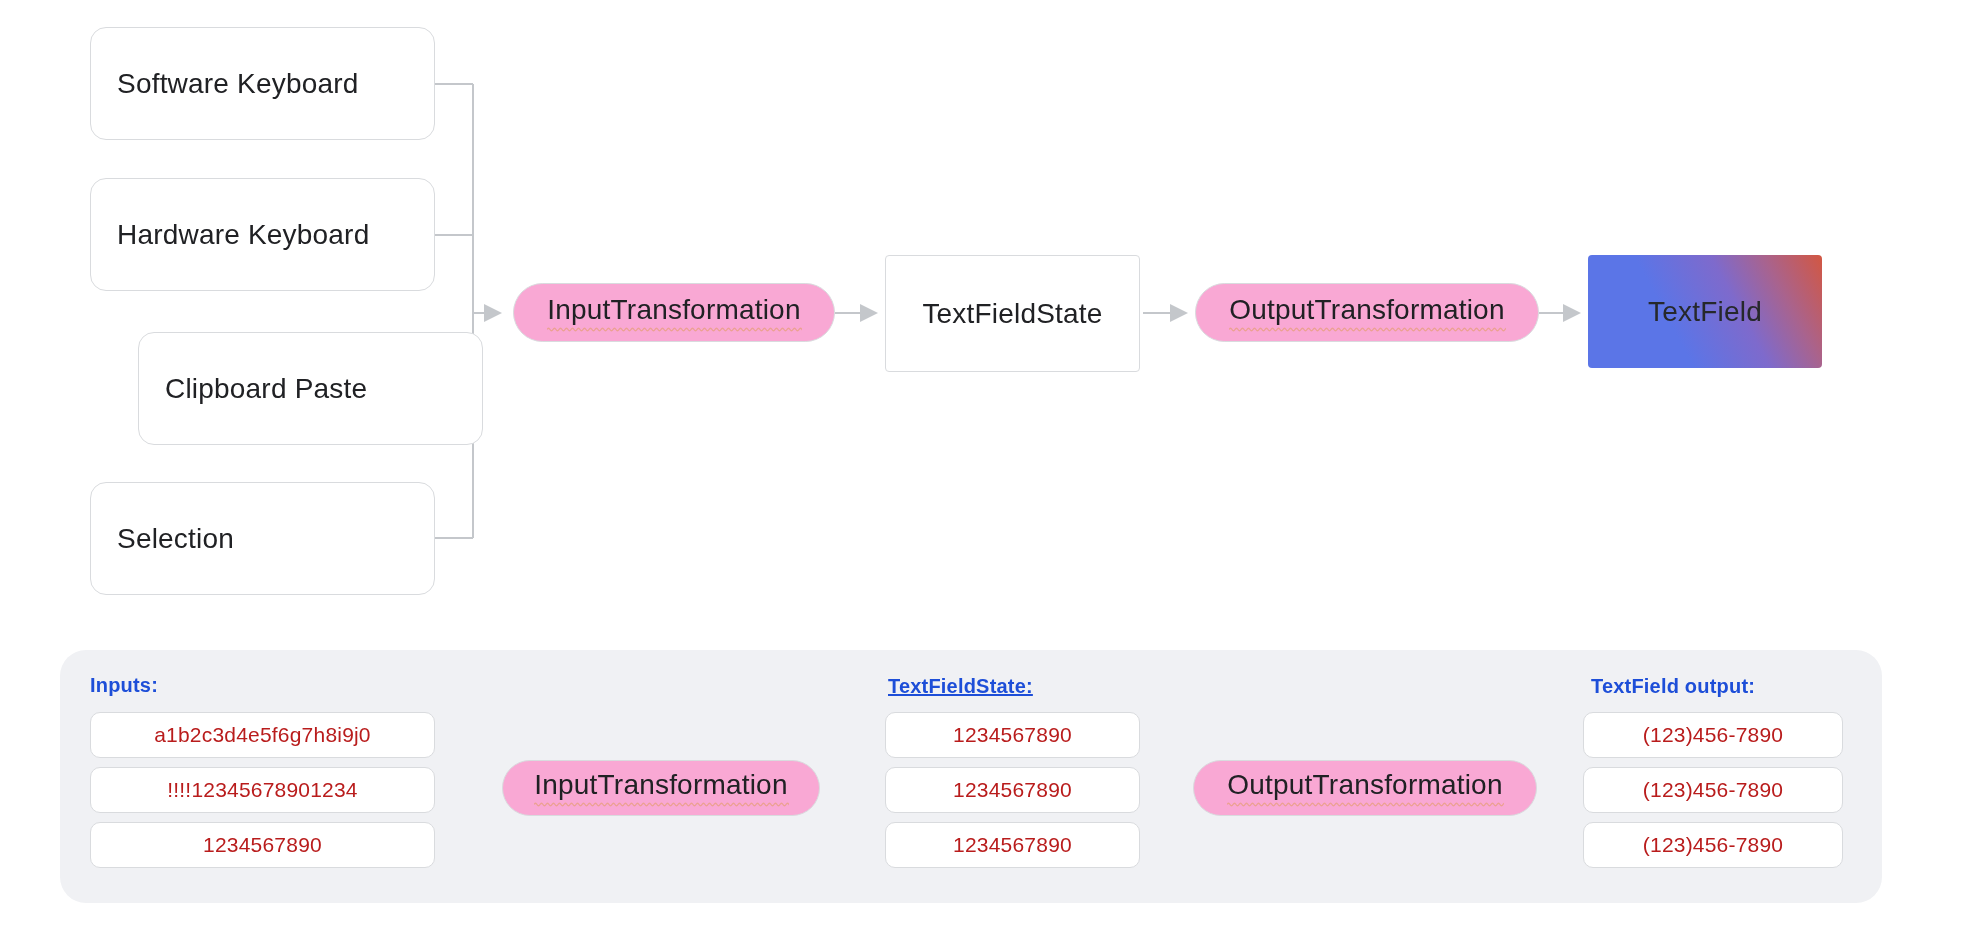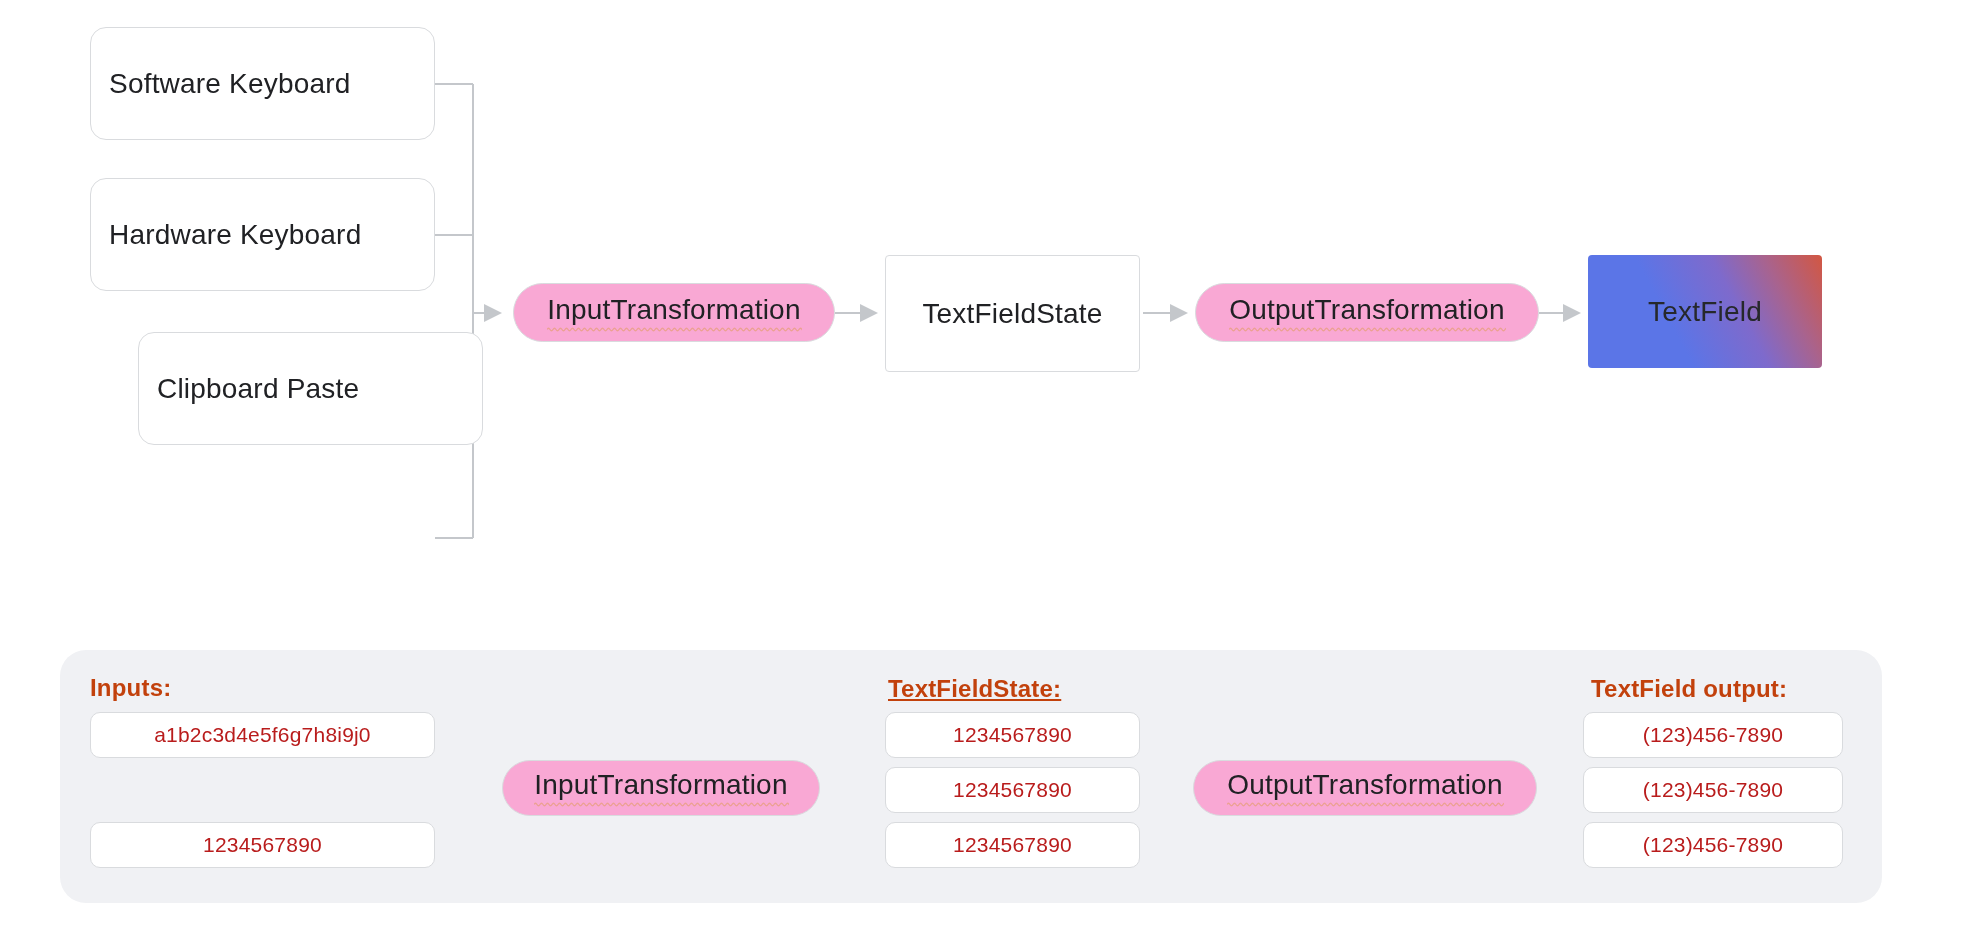"Software Keyboard" .src { padding-left: 18px -> 26px }
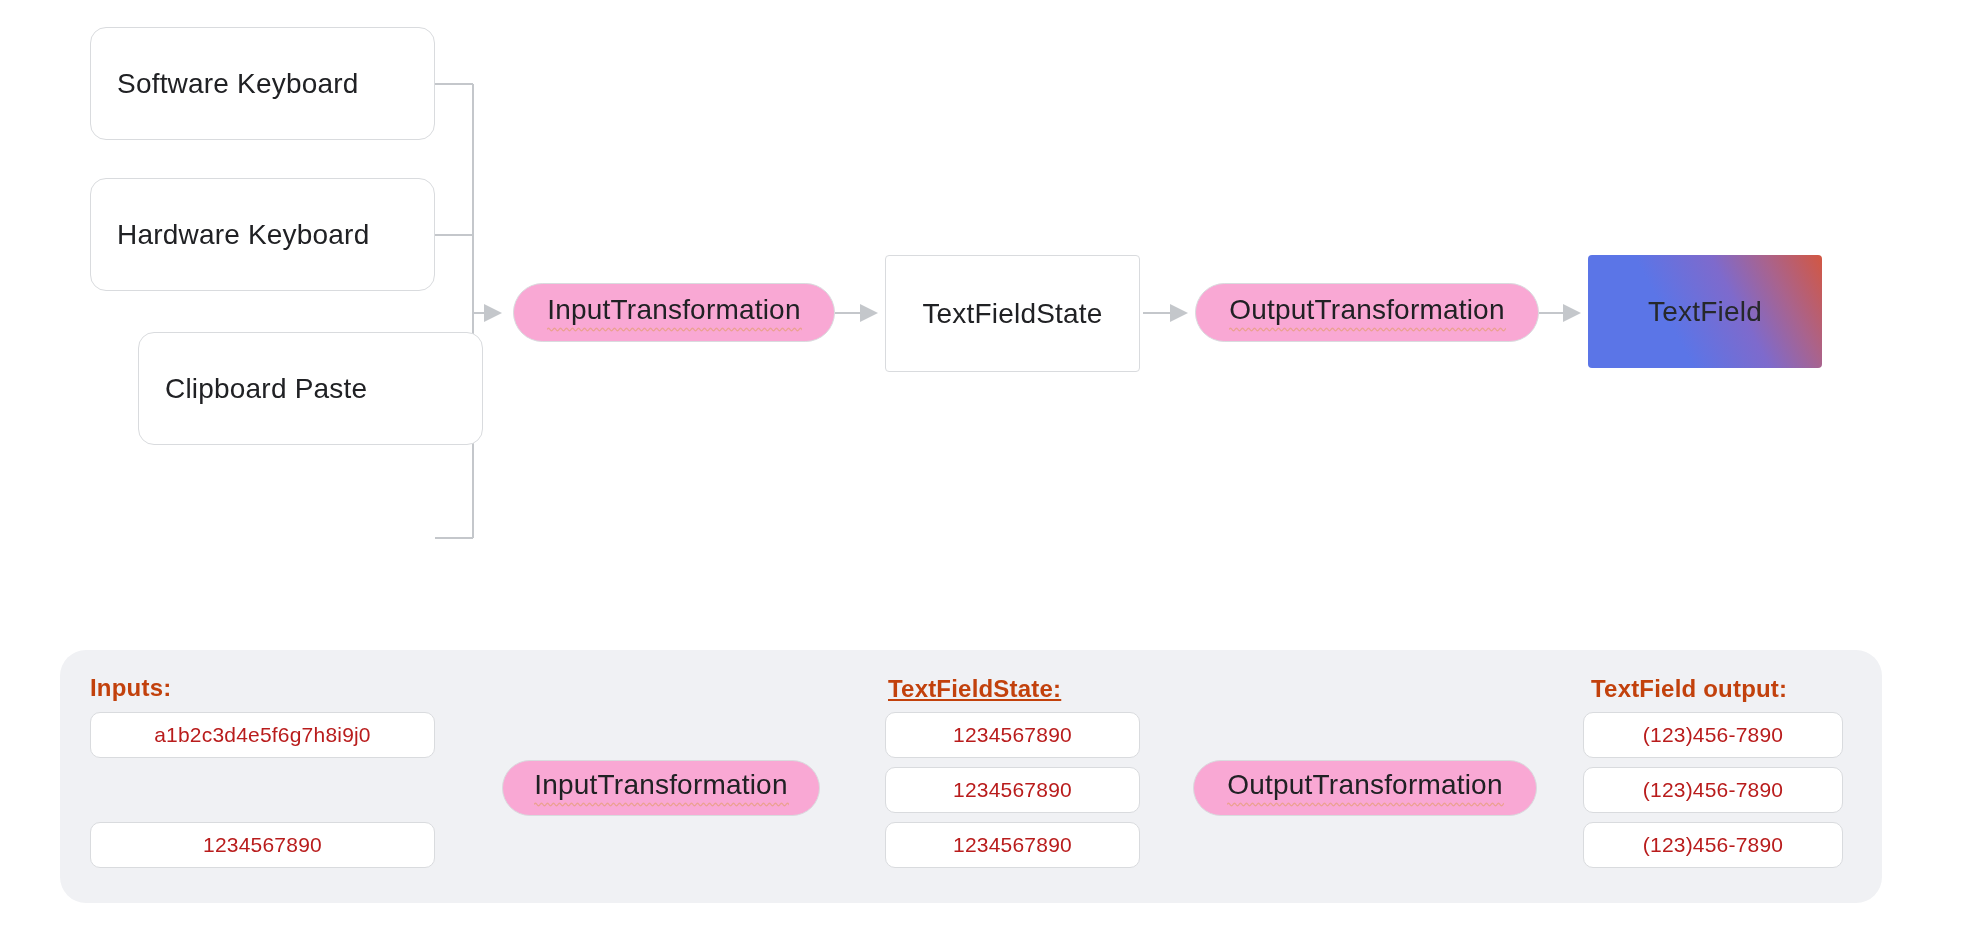"Selection" div.node { html: none -> <div> <span>Selection</span> </div> }
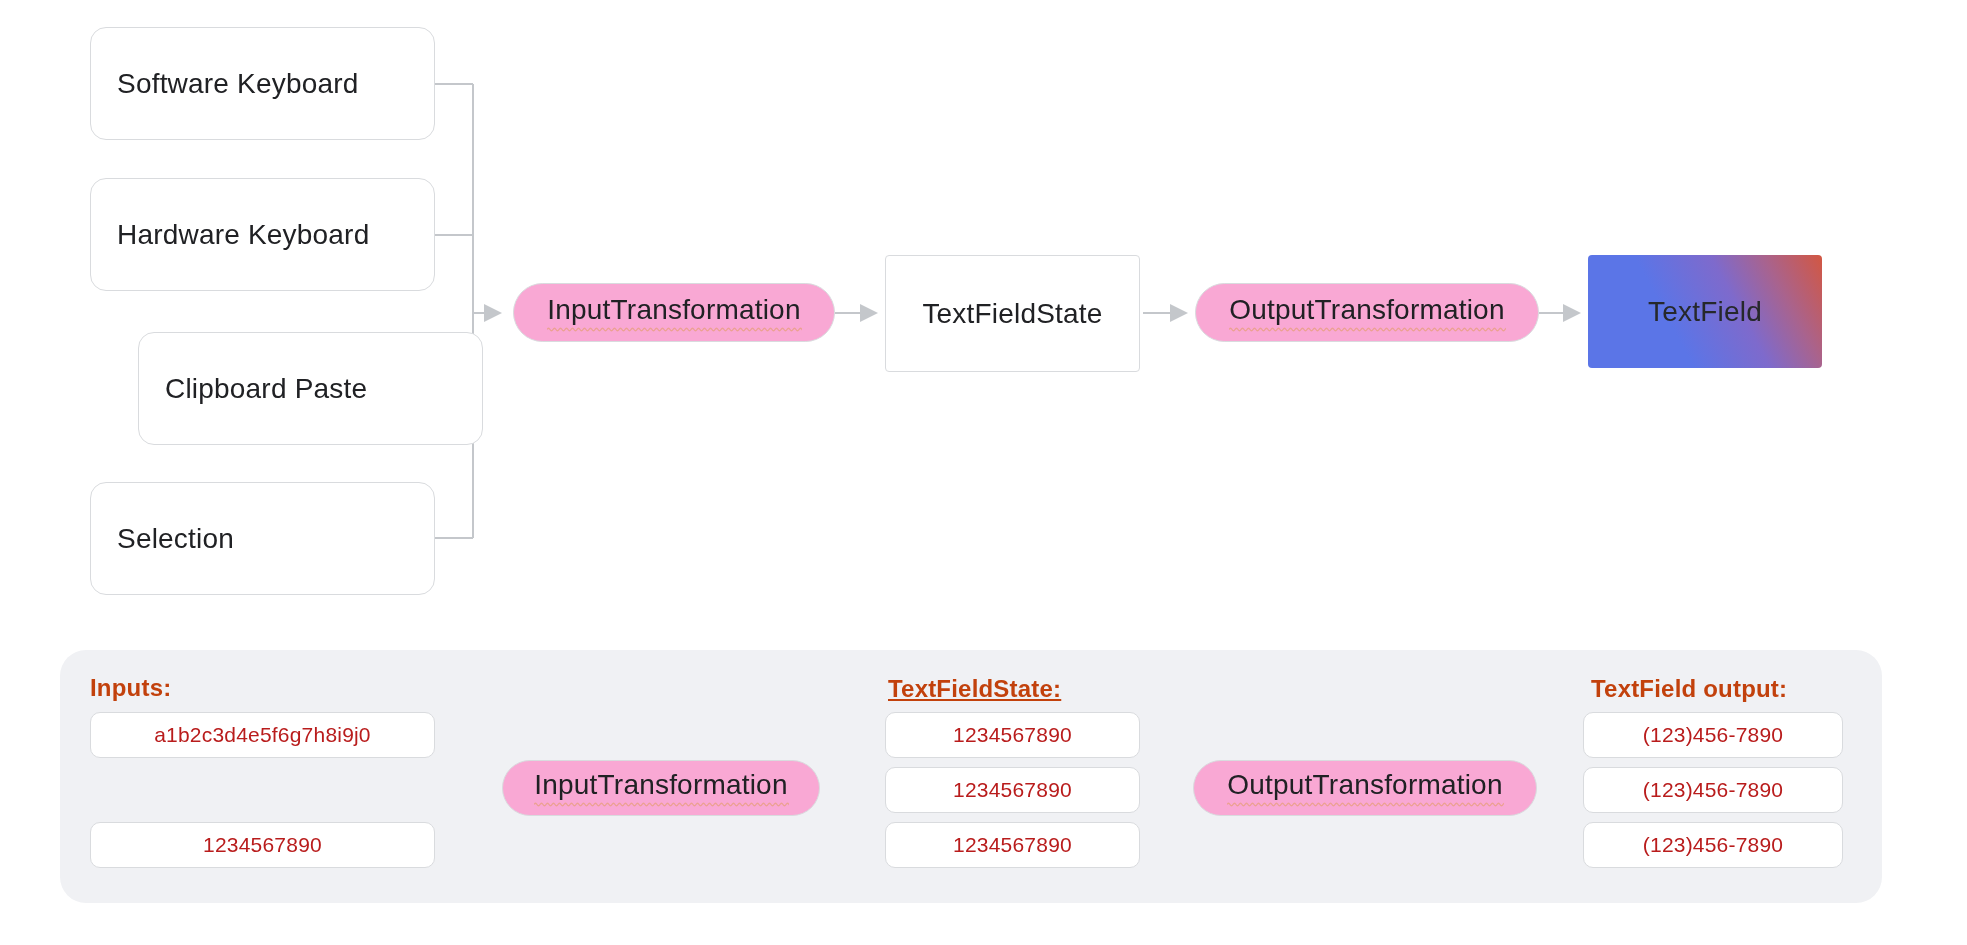"Inputs:" .col-label { color: #c2410c -> #1d4ed8; font-size: 24px -> 20px }
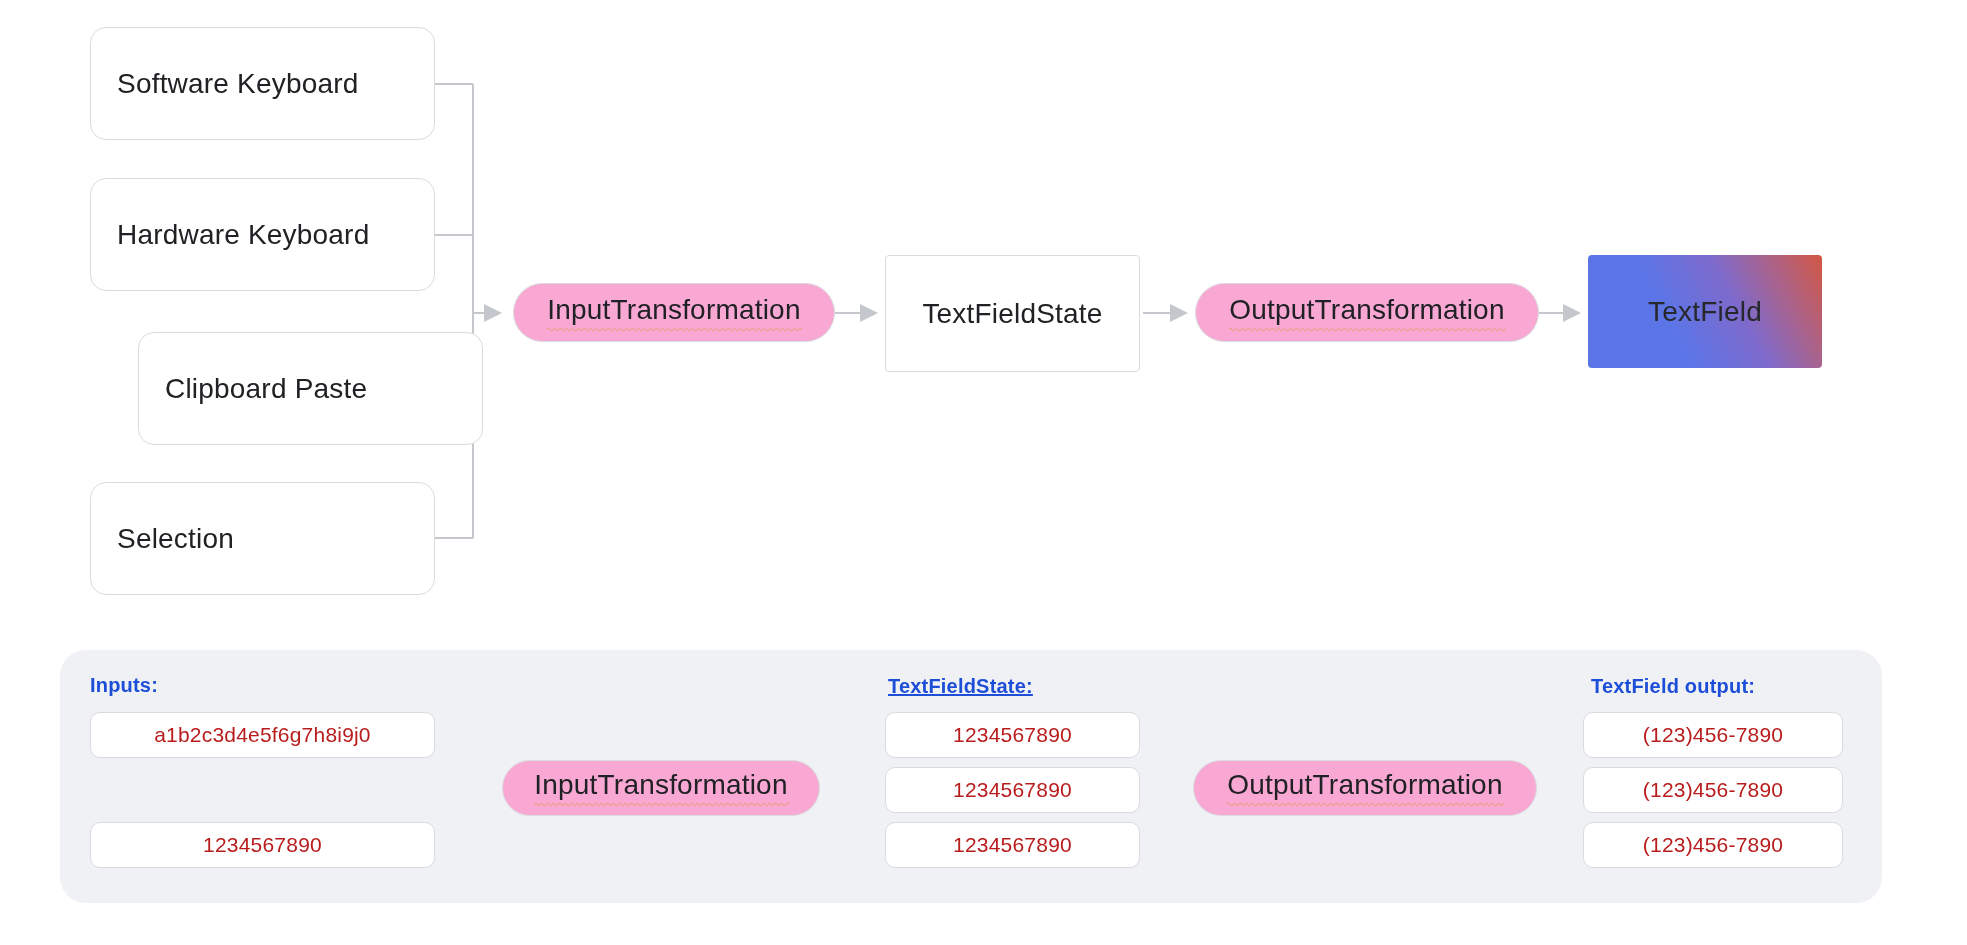"!!!!12345678901234" div.value-box { html: none -> <div> <span>!!!!12345678901234</span> </div> }
